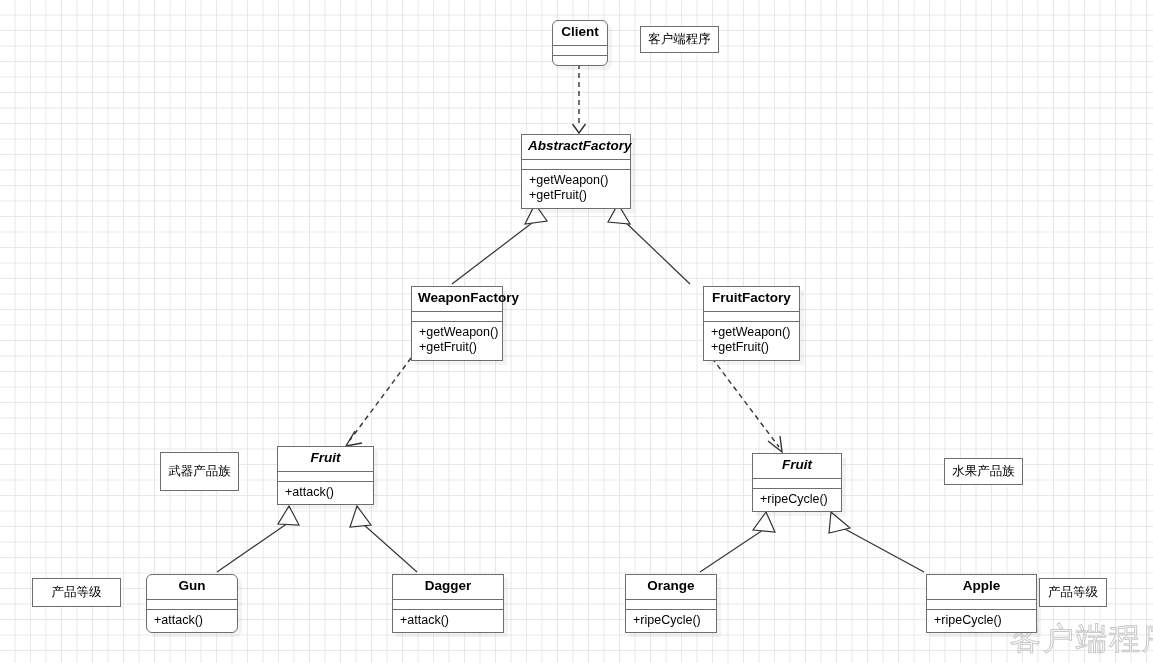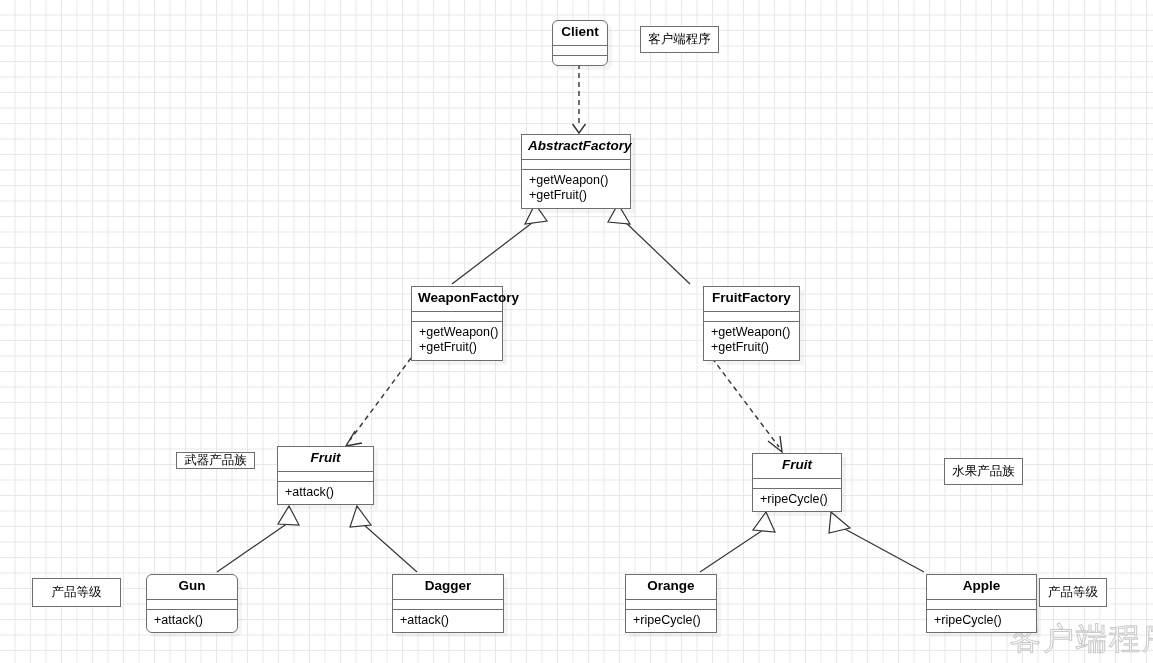"武器产品族" div.note-box { height: 17px -> 39px; margin-left: 16px -> none }
